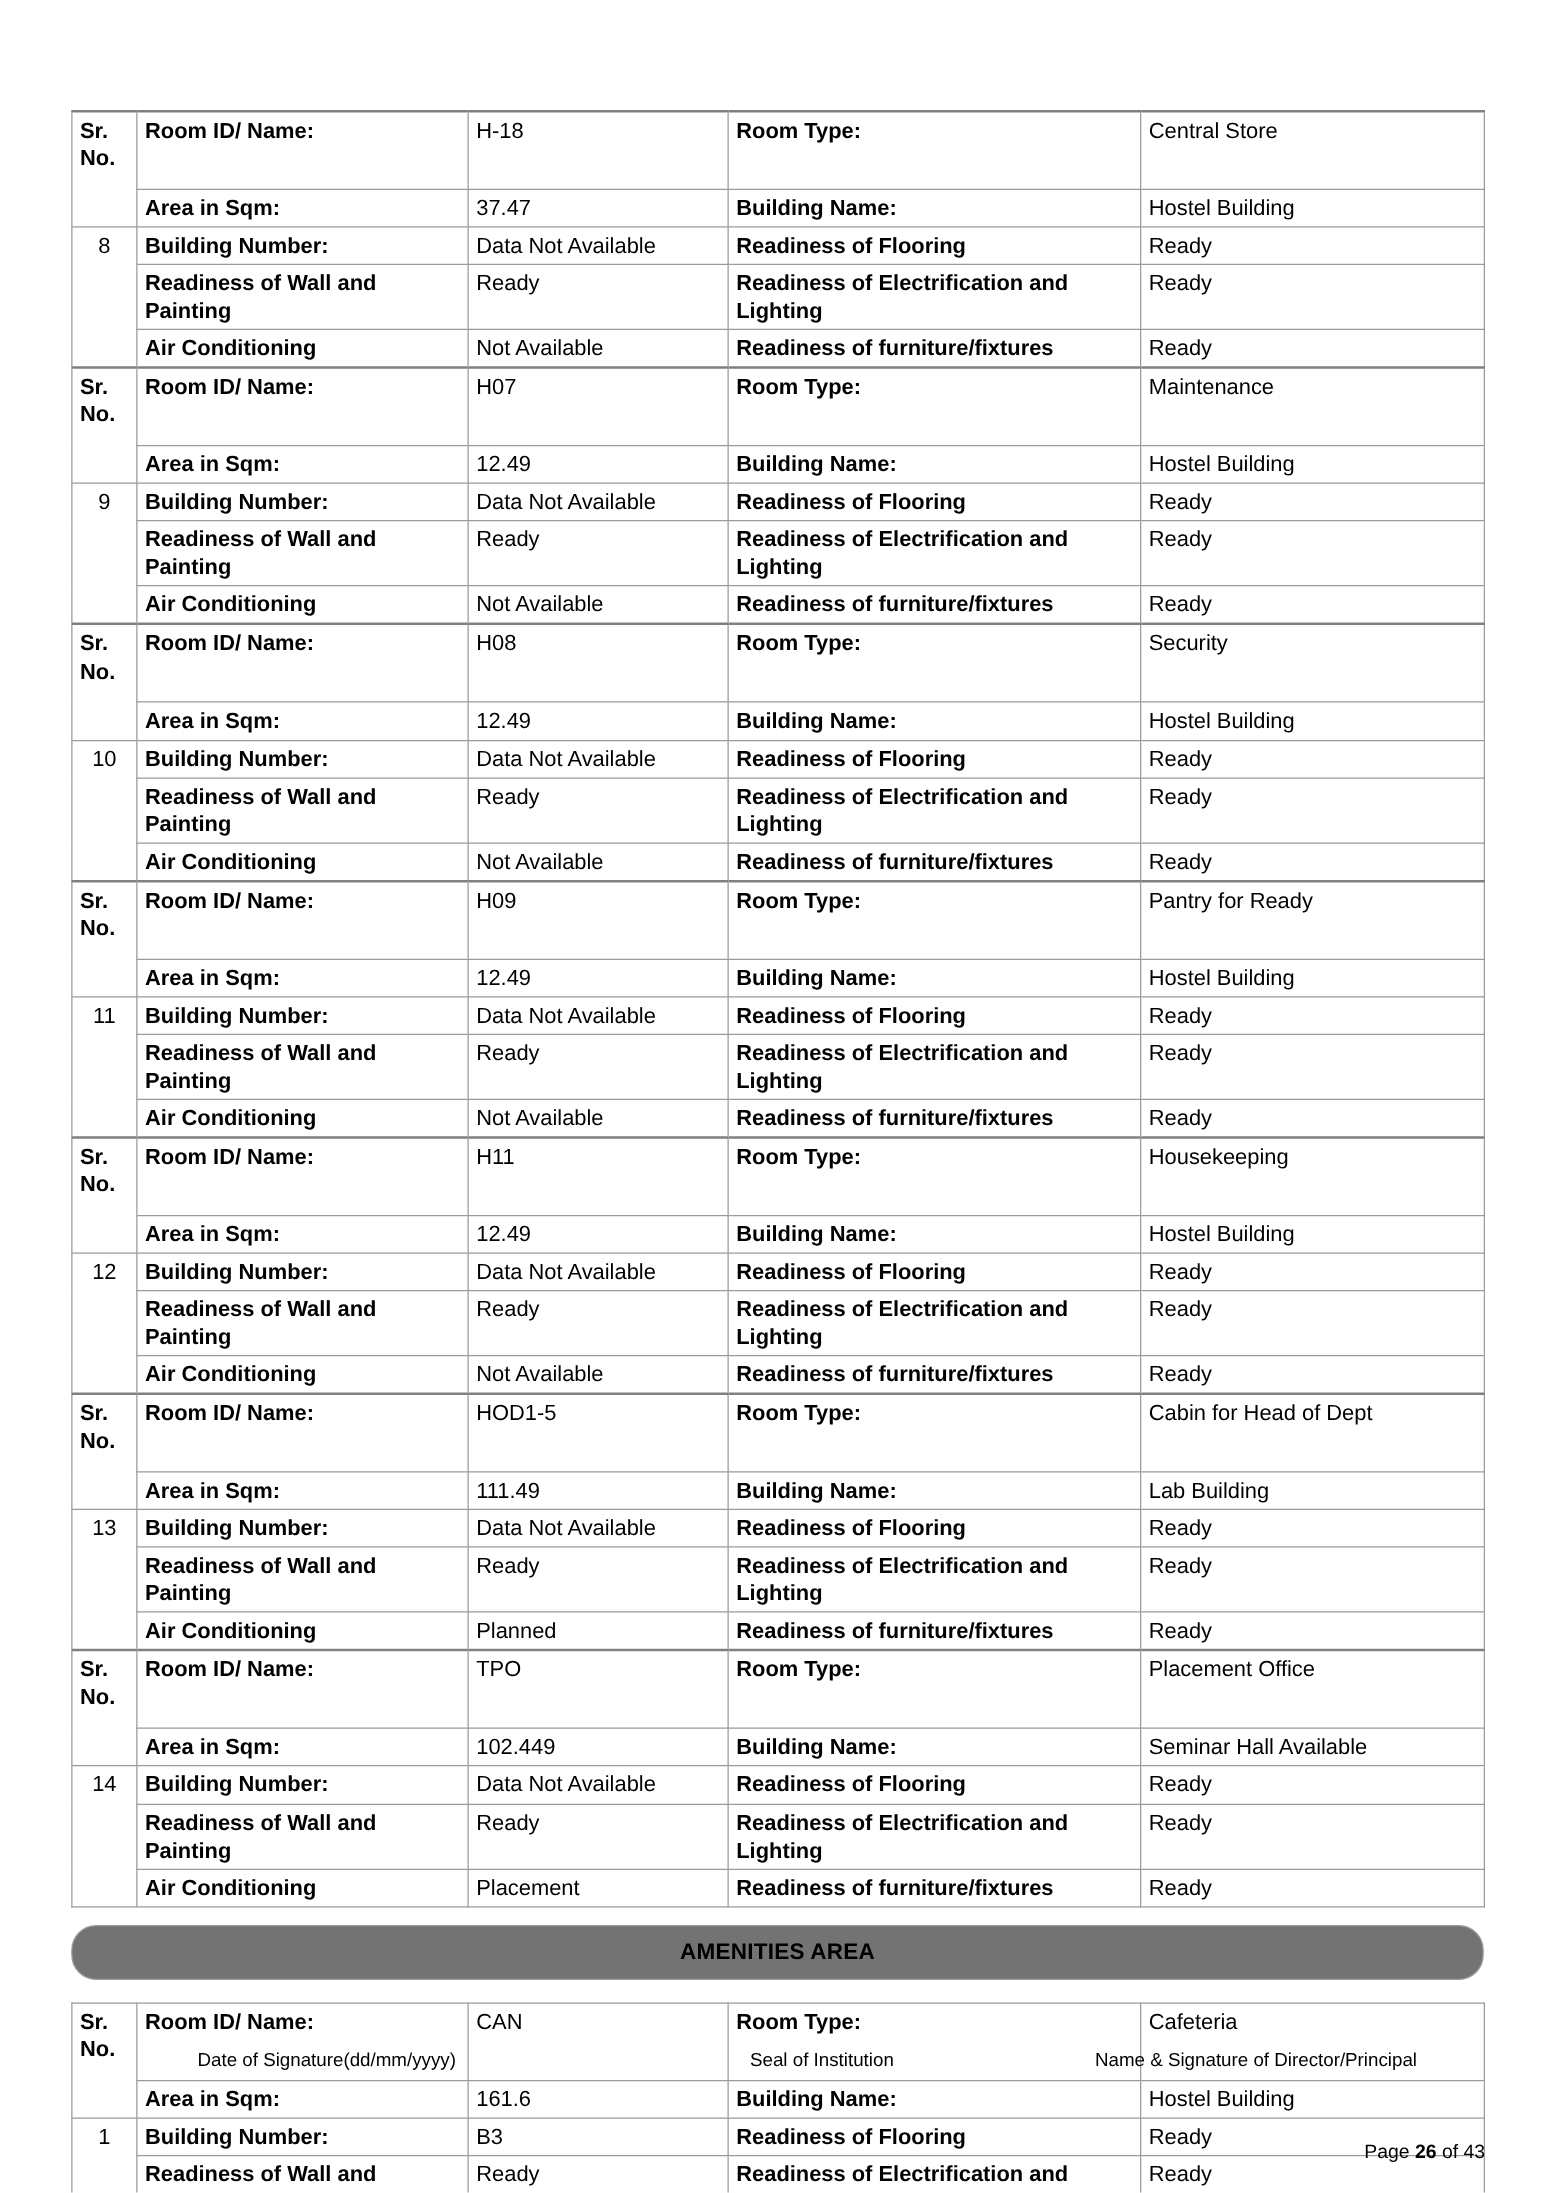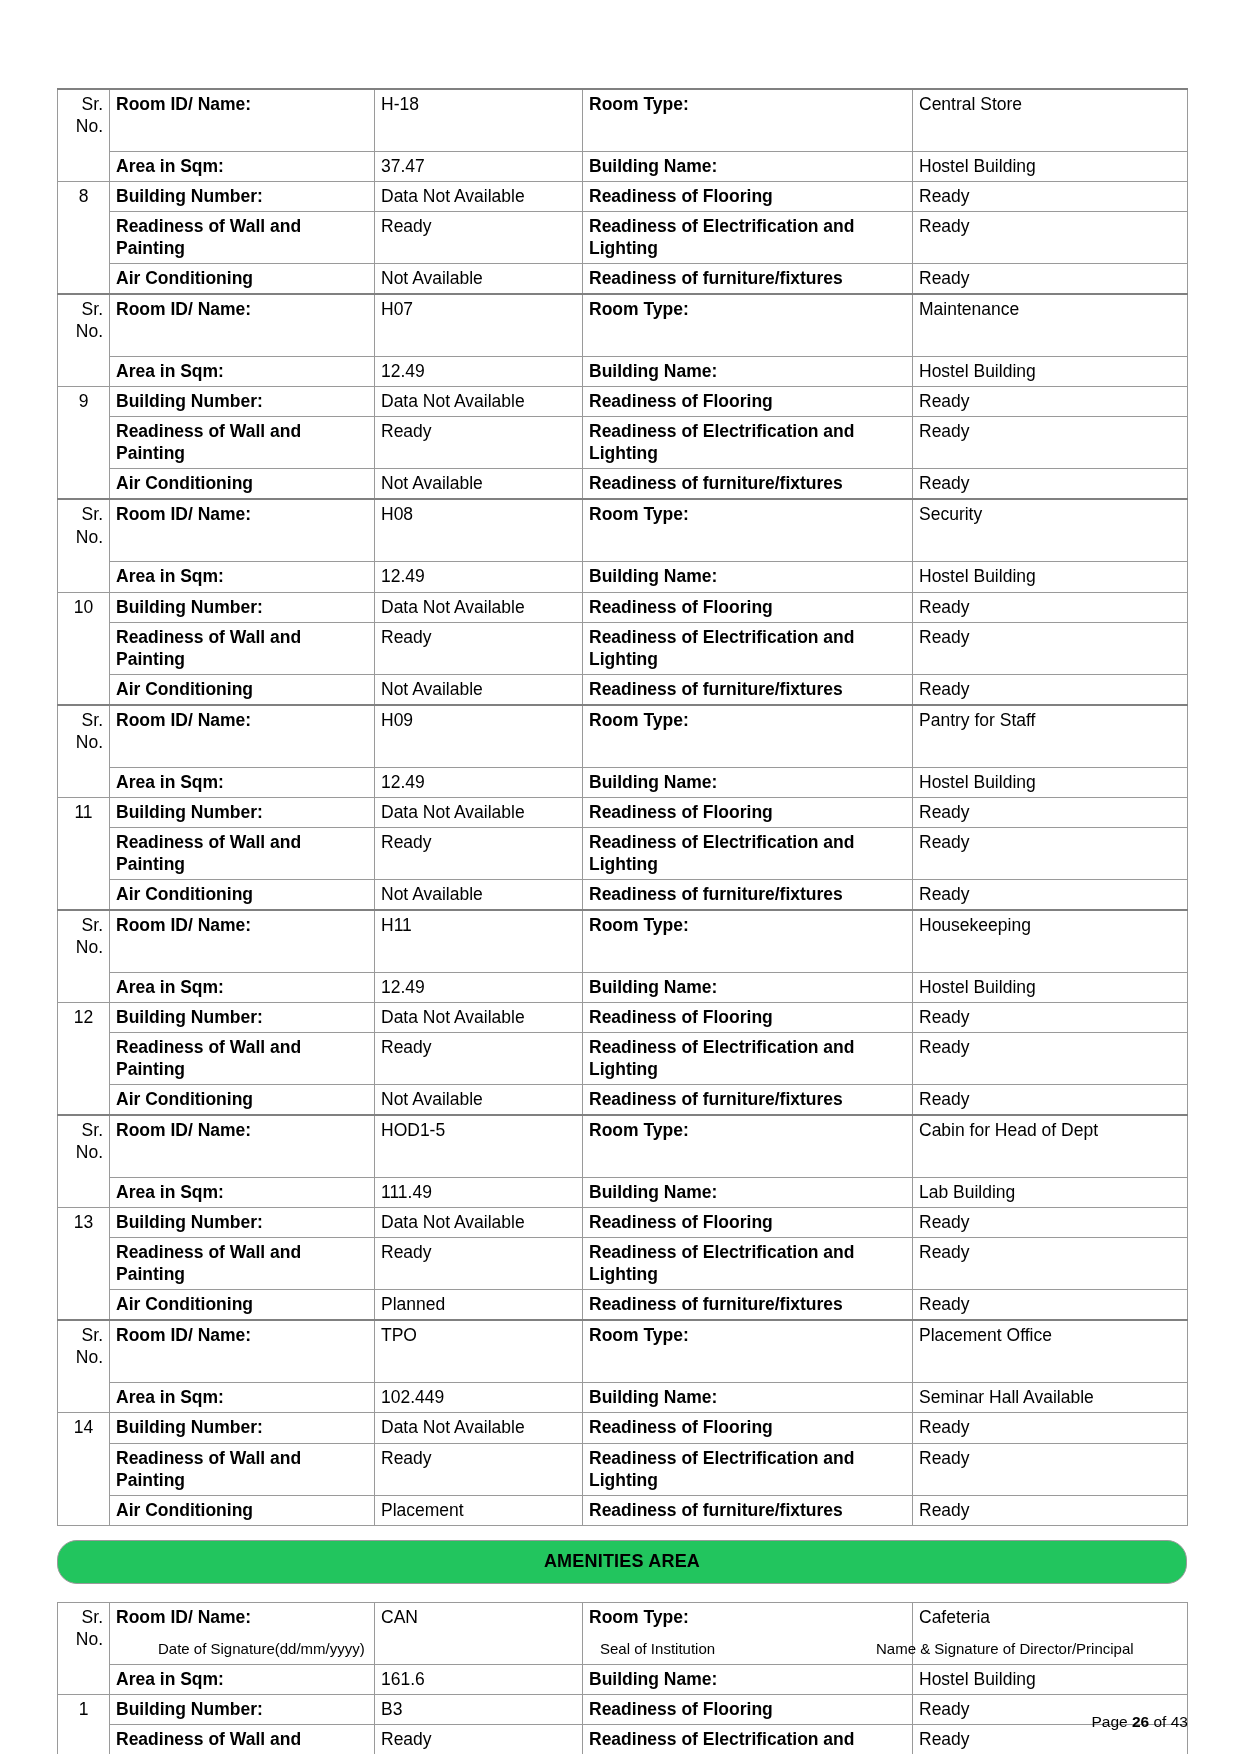"Sr." td.srno { font-weight: normal -> bold; text-align: right -> left }
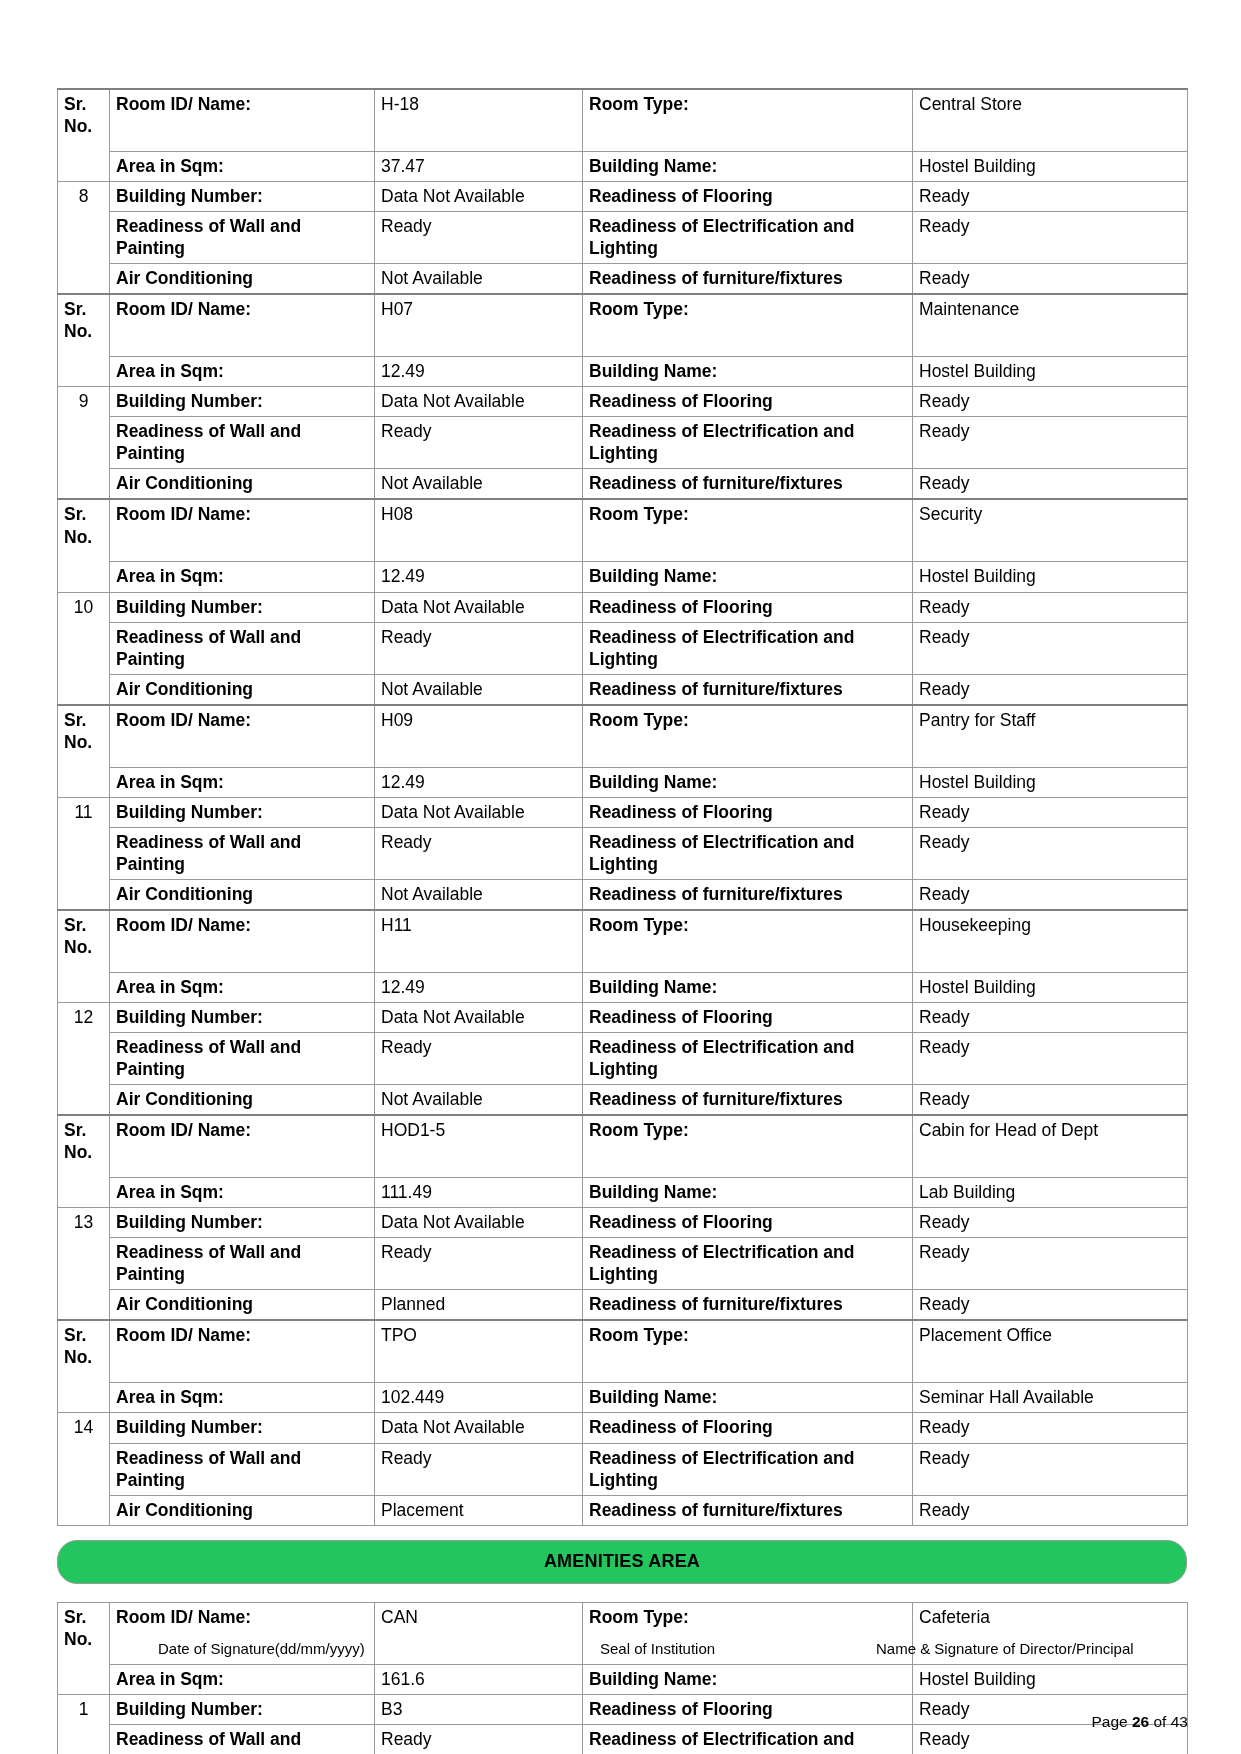"Pantry for Staff" td.val { text: Staff -> Ready }
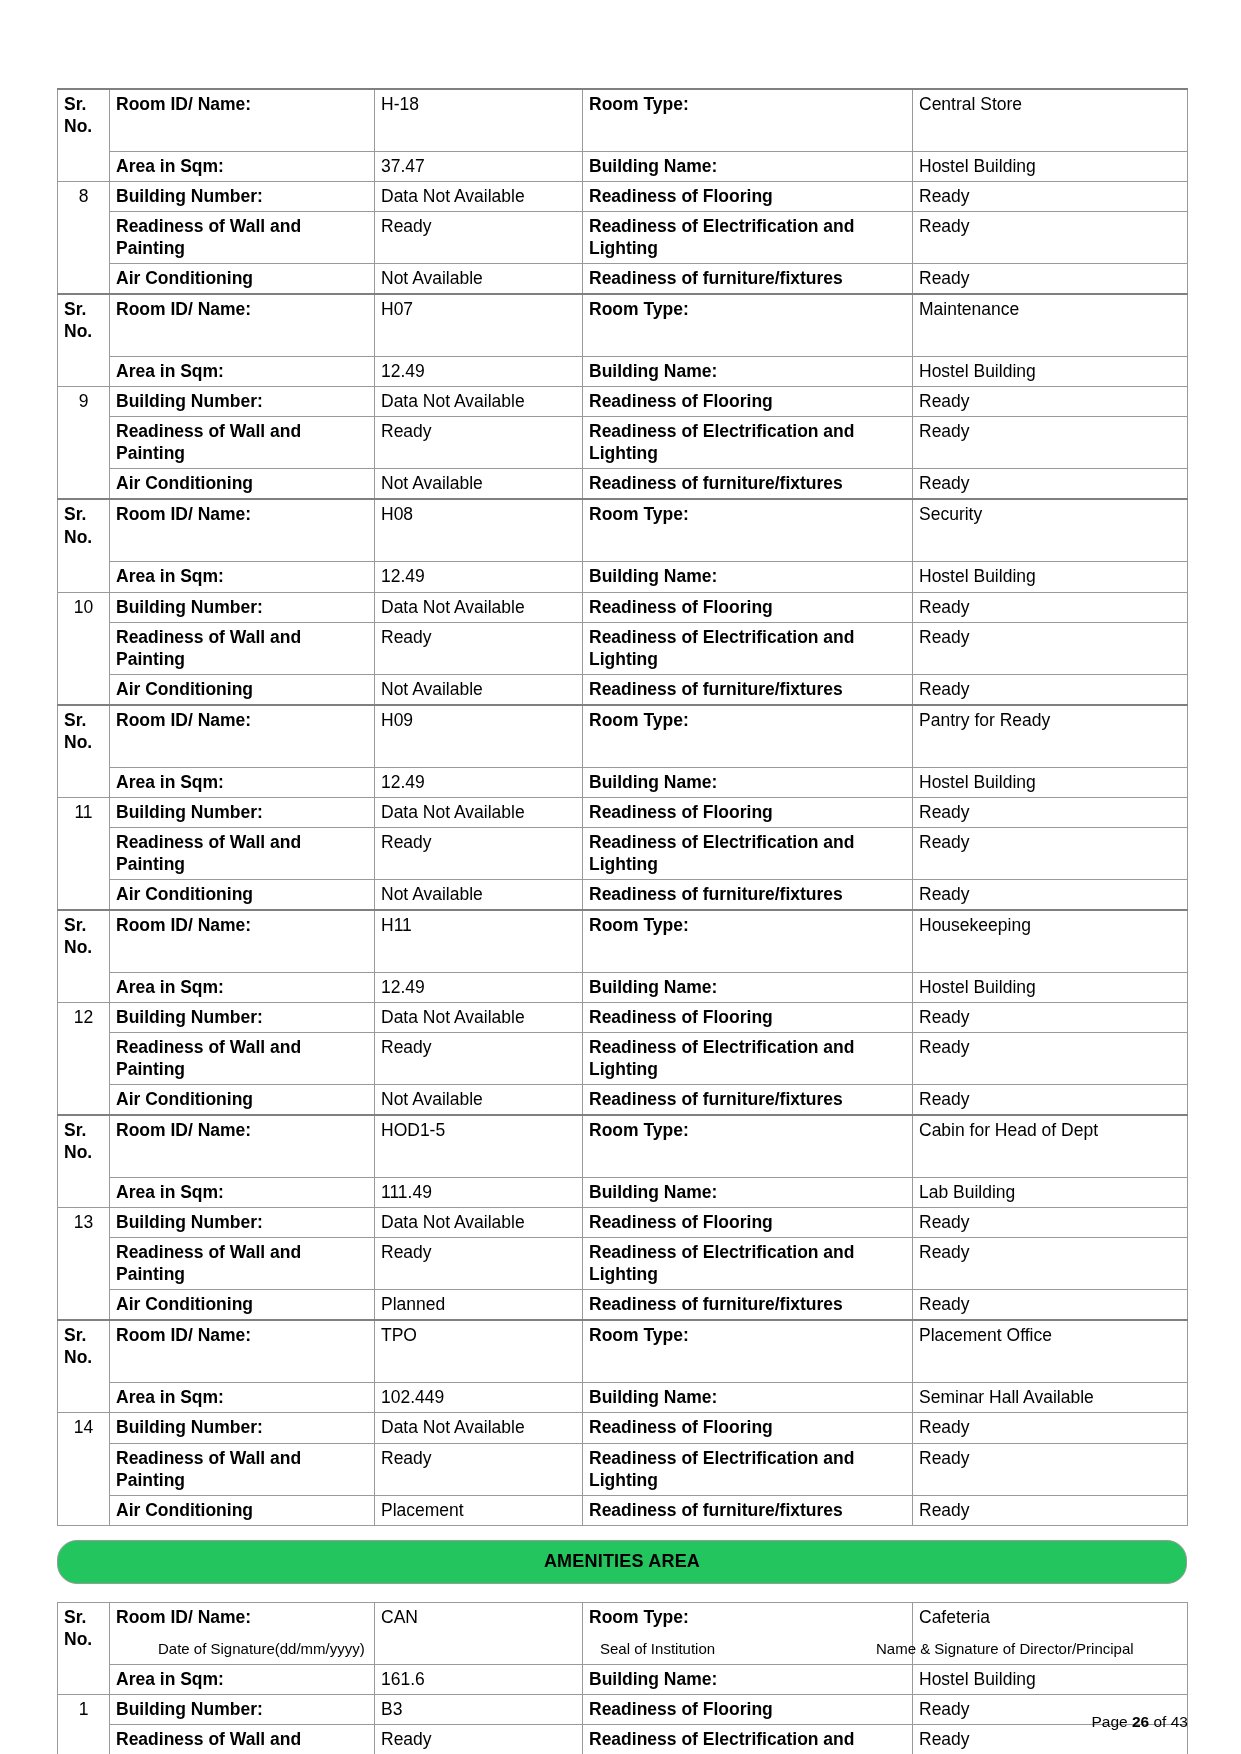"AMENITIES AREA" div.section-band { background: #22c55e -> #737373 }
